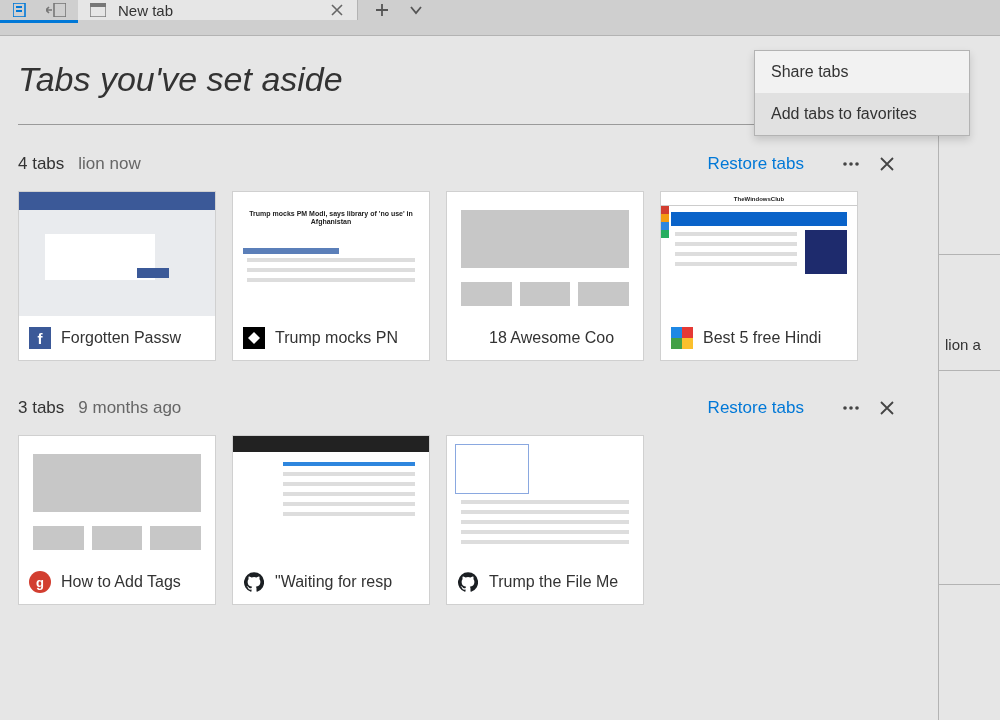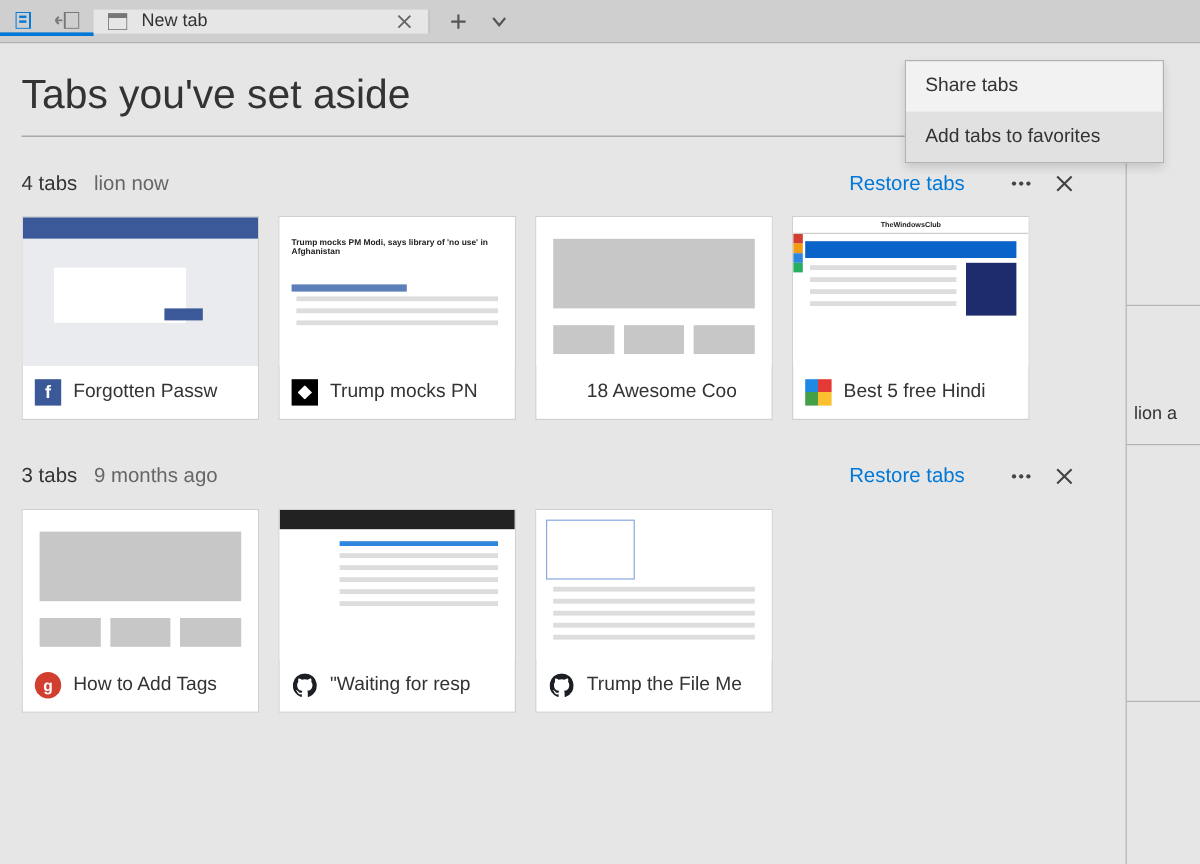"New tab" .chrome { align-items: center -> flex-start }
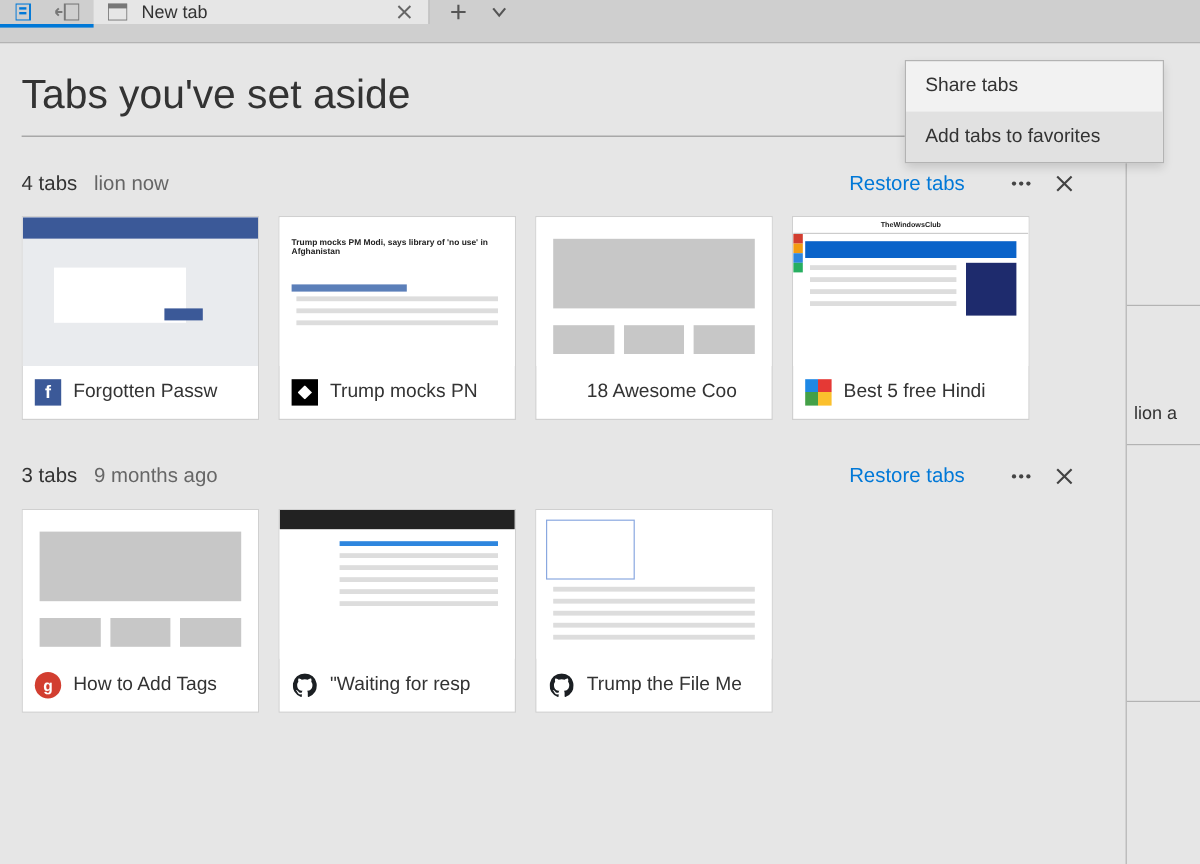"Tabs you've set aside" .panel h1 { font-style: none -> italic; margin: 0 0 14px 0 -> 0 0 25px 0 }
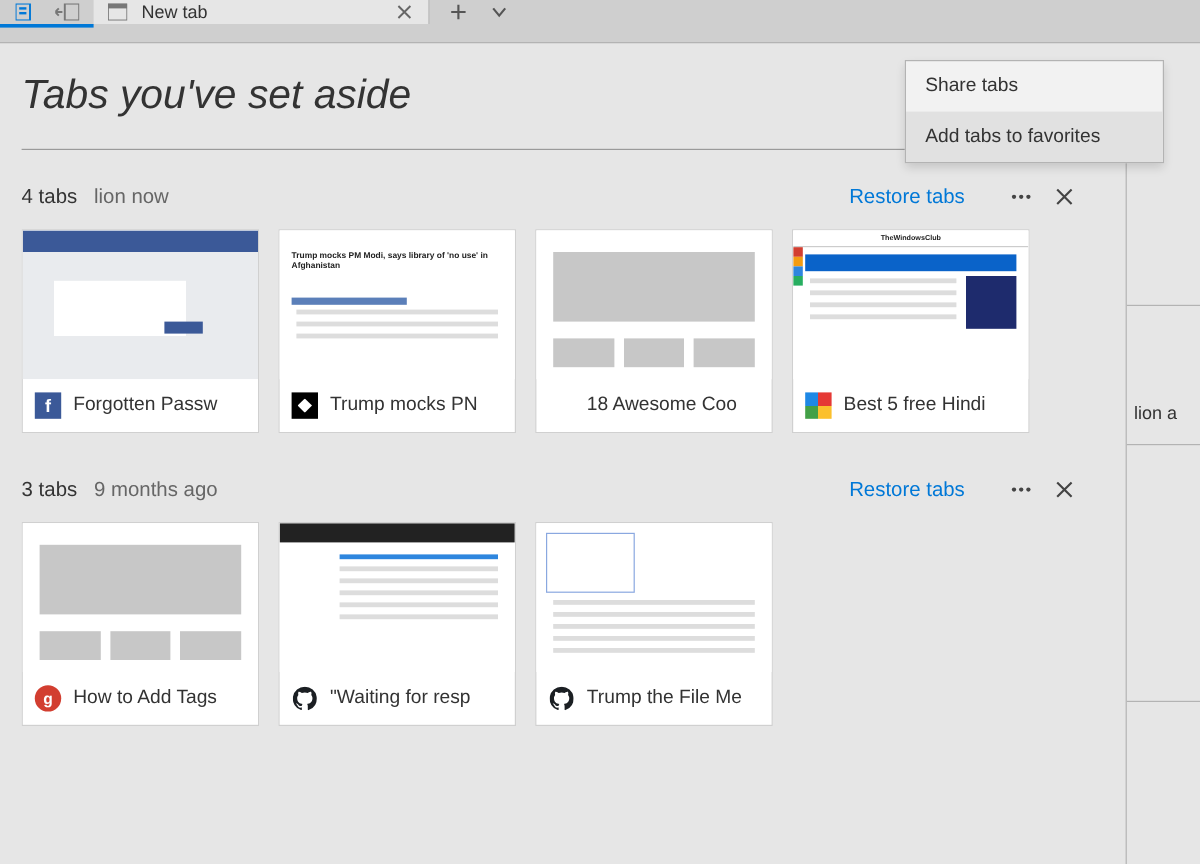"4 tabs" .group { text-align: none -> center }
